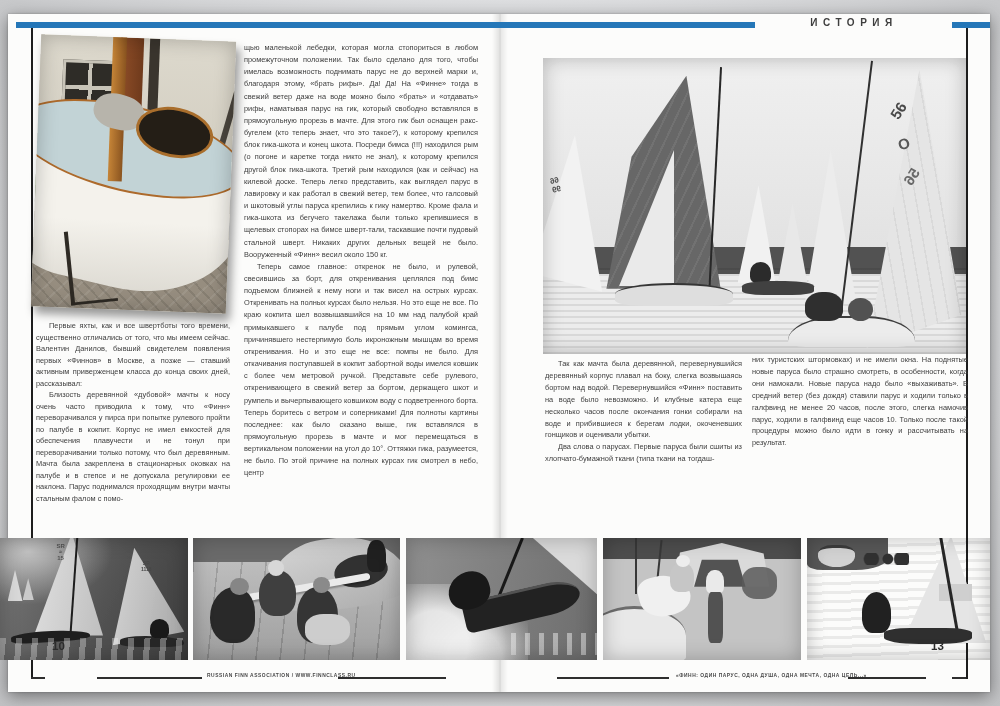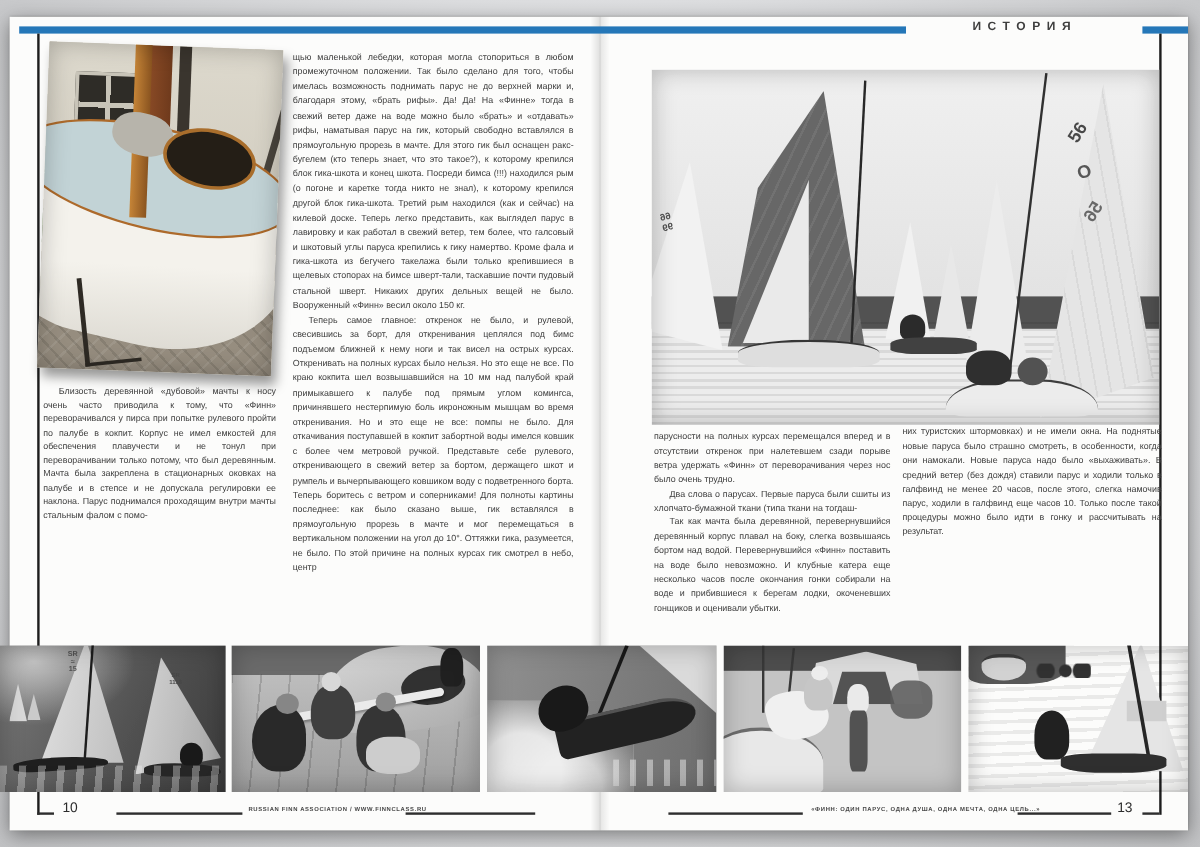"Первые яхты, как и все" p.ind { html: none -> <p>Первые яхты, как и все швертботы того времени, существенно отличались от того, что мы имеем сейчас. Валентин Данилов, бывший свидетелем появления первых «Финнов» в Москве, а позже — ставший активным приверженцем класса до конца своих дней, рассказывал:</p> }
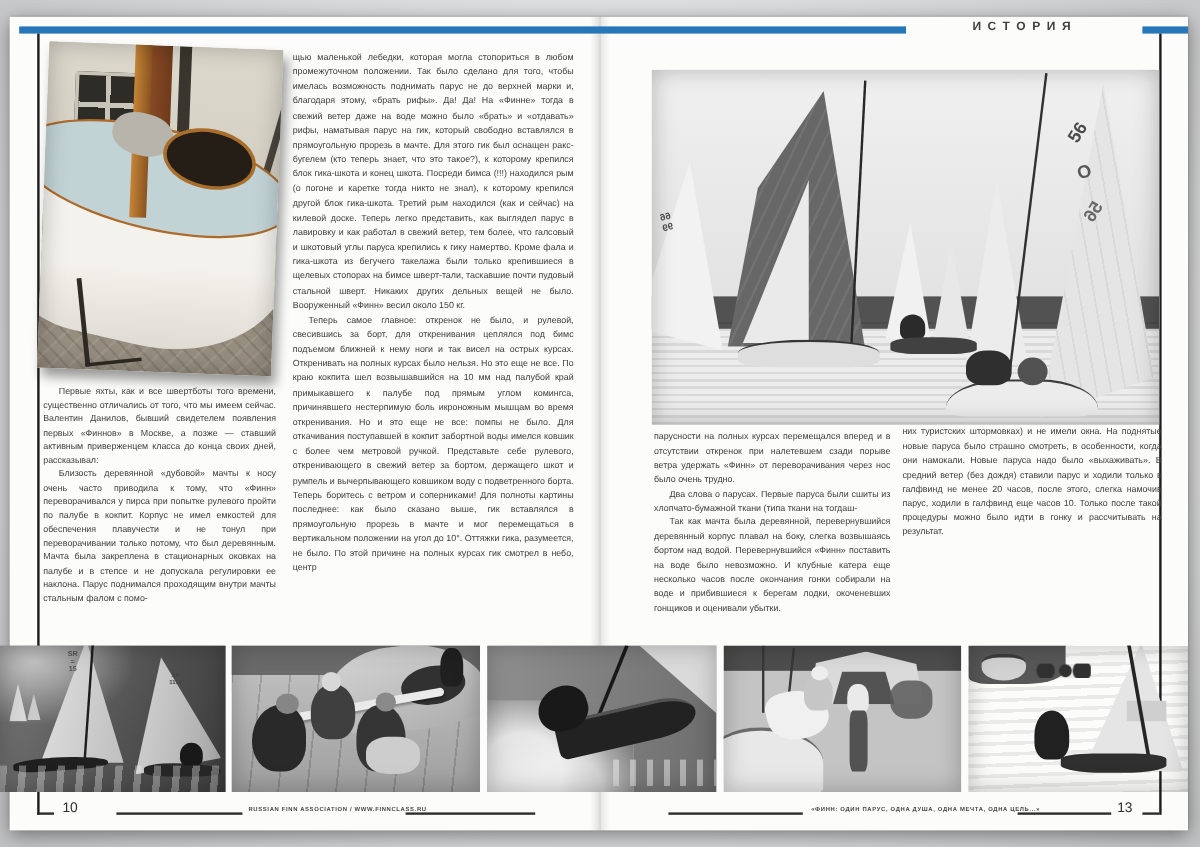"парусности на полных курсах перемещался" p { html: <p>парусности на полных курсах перемещался вперед и в отсутствии откренок при налетевшем сзади порыве ветра удержать «Финн» от переворачивания через нос было очень трудно.</p> -> none }
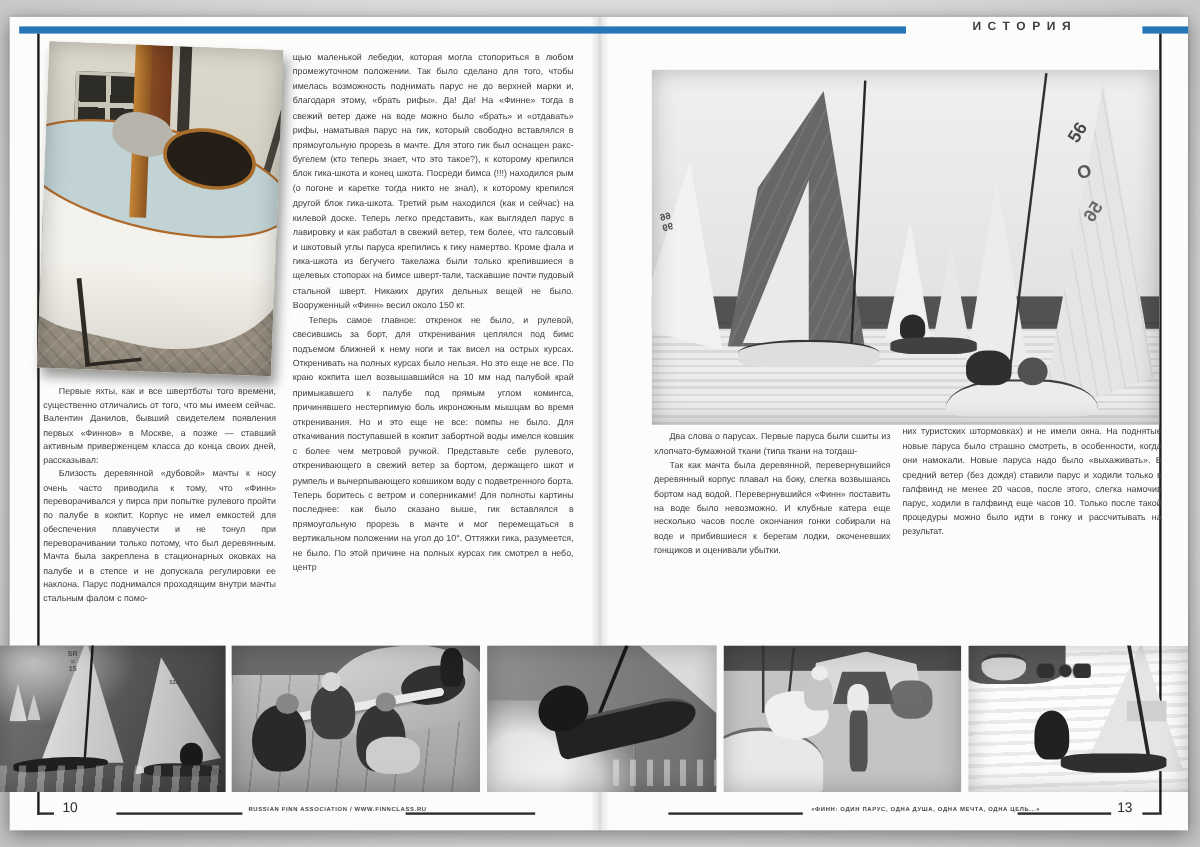"Два слова о парусах. Первые" p.ind { order: before "Так как мачта была деревянной," -> after "Так как мачта была деревянной," }
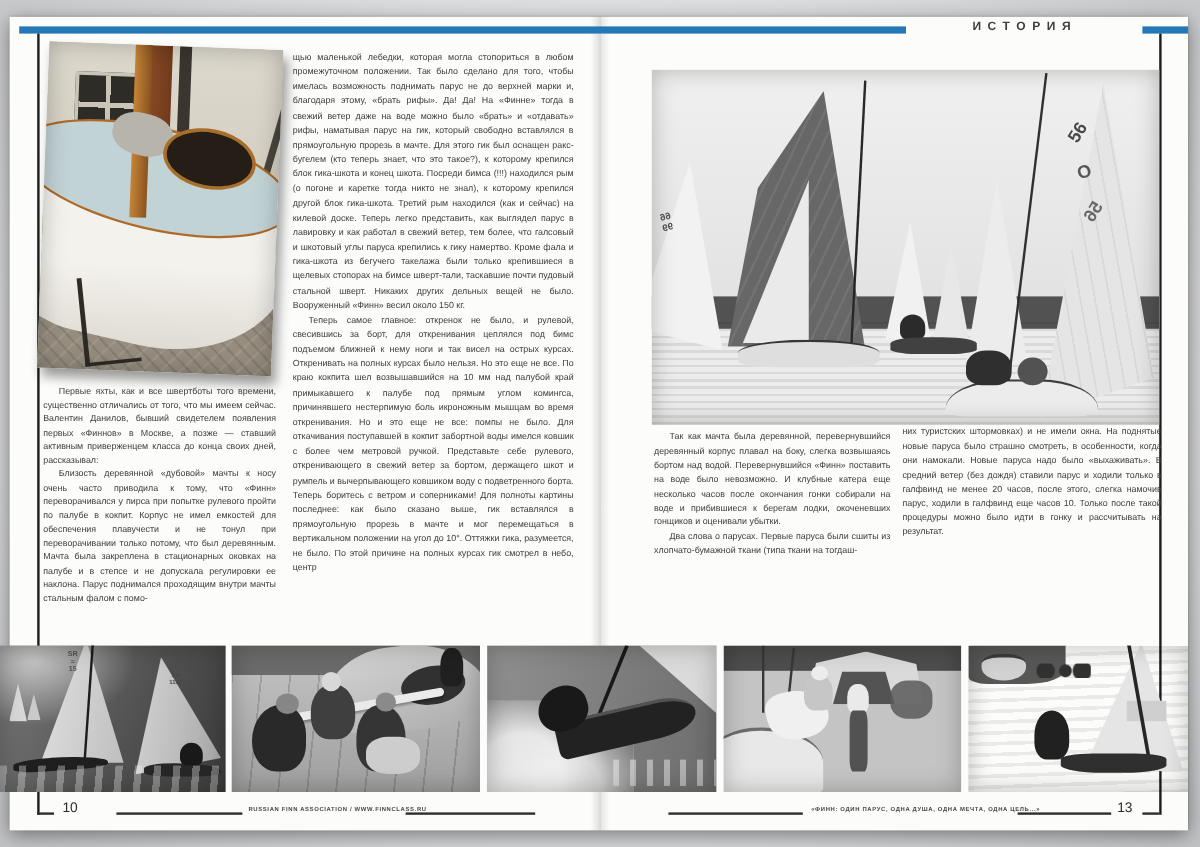"10" .pagenum { font-weight: normal -> bold; top: 668px -> 640px }
